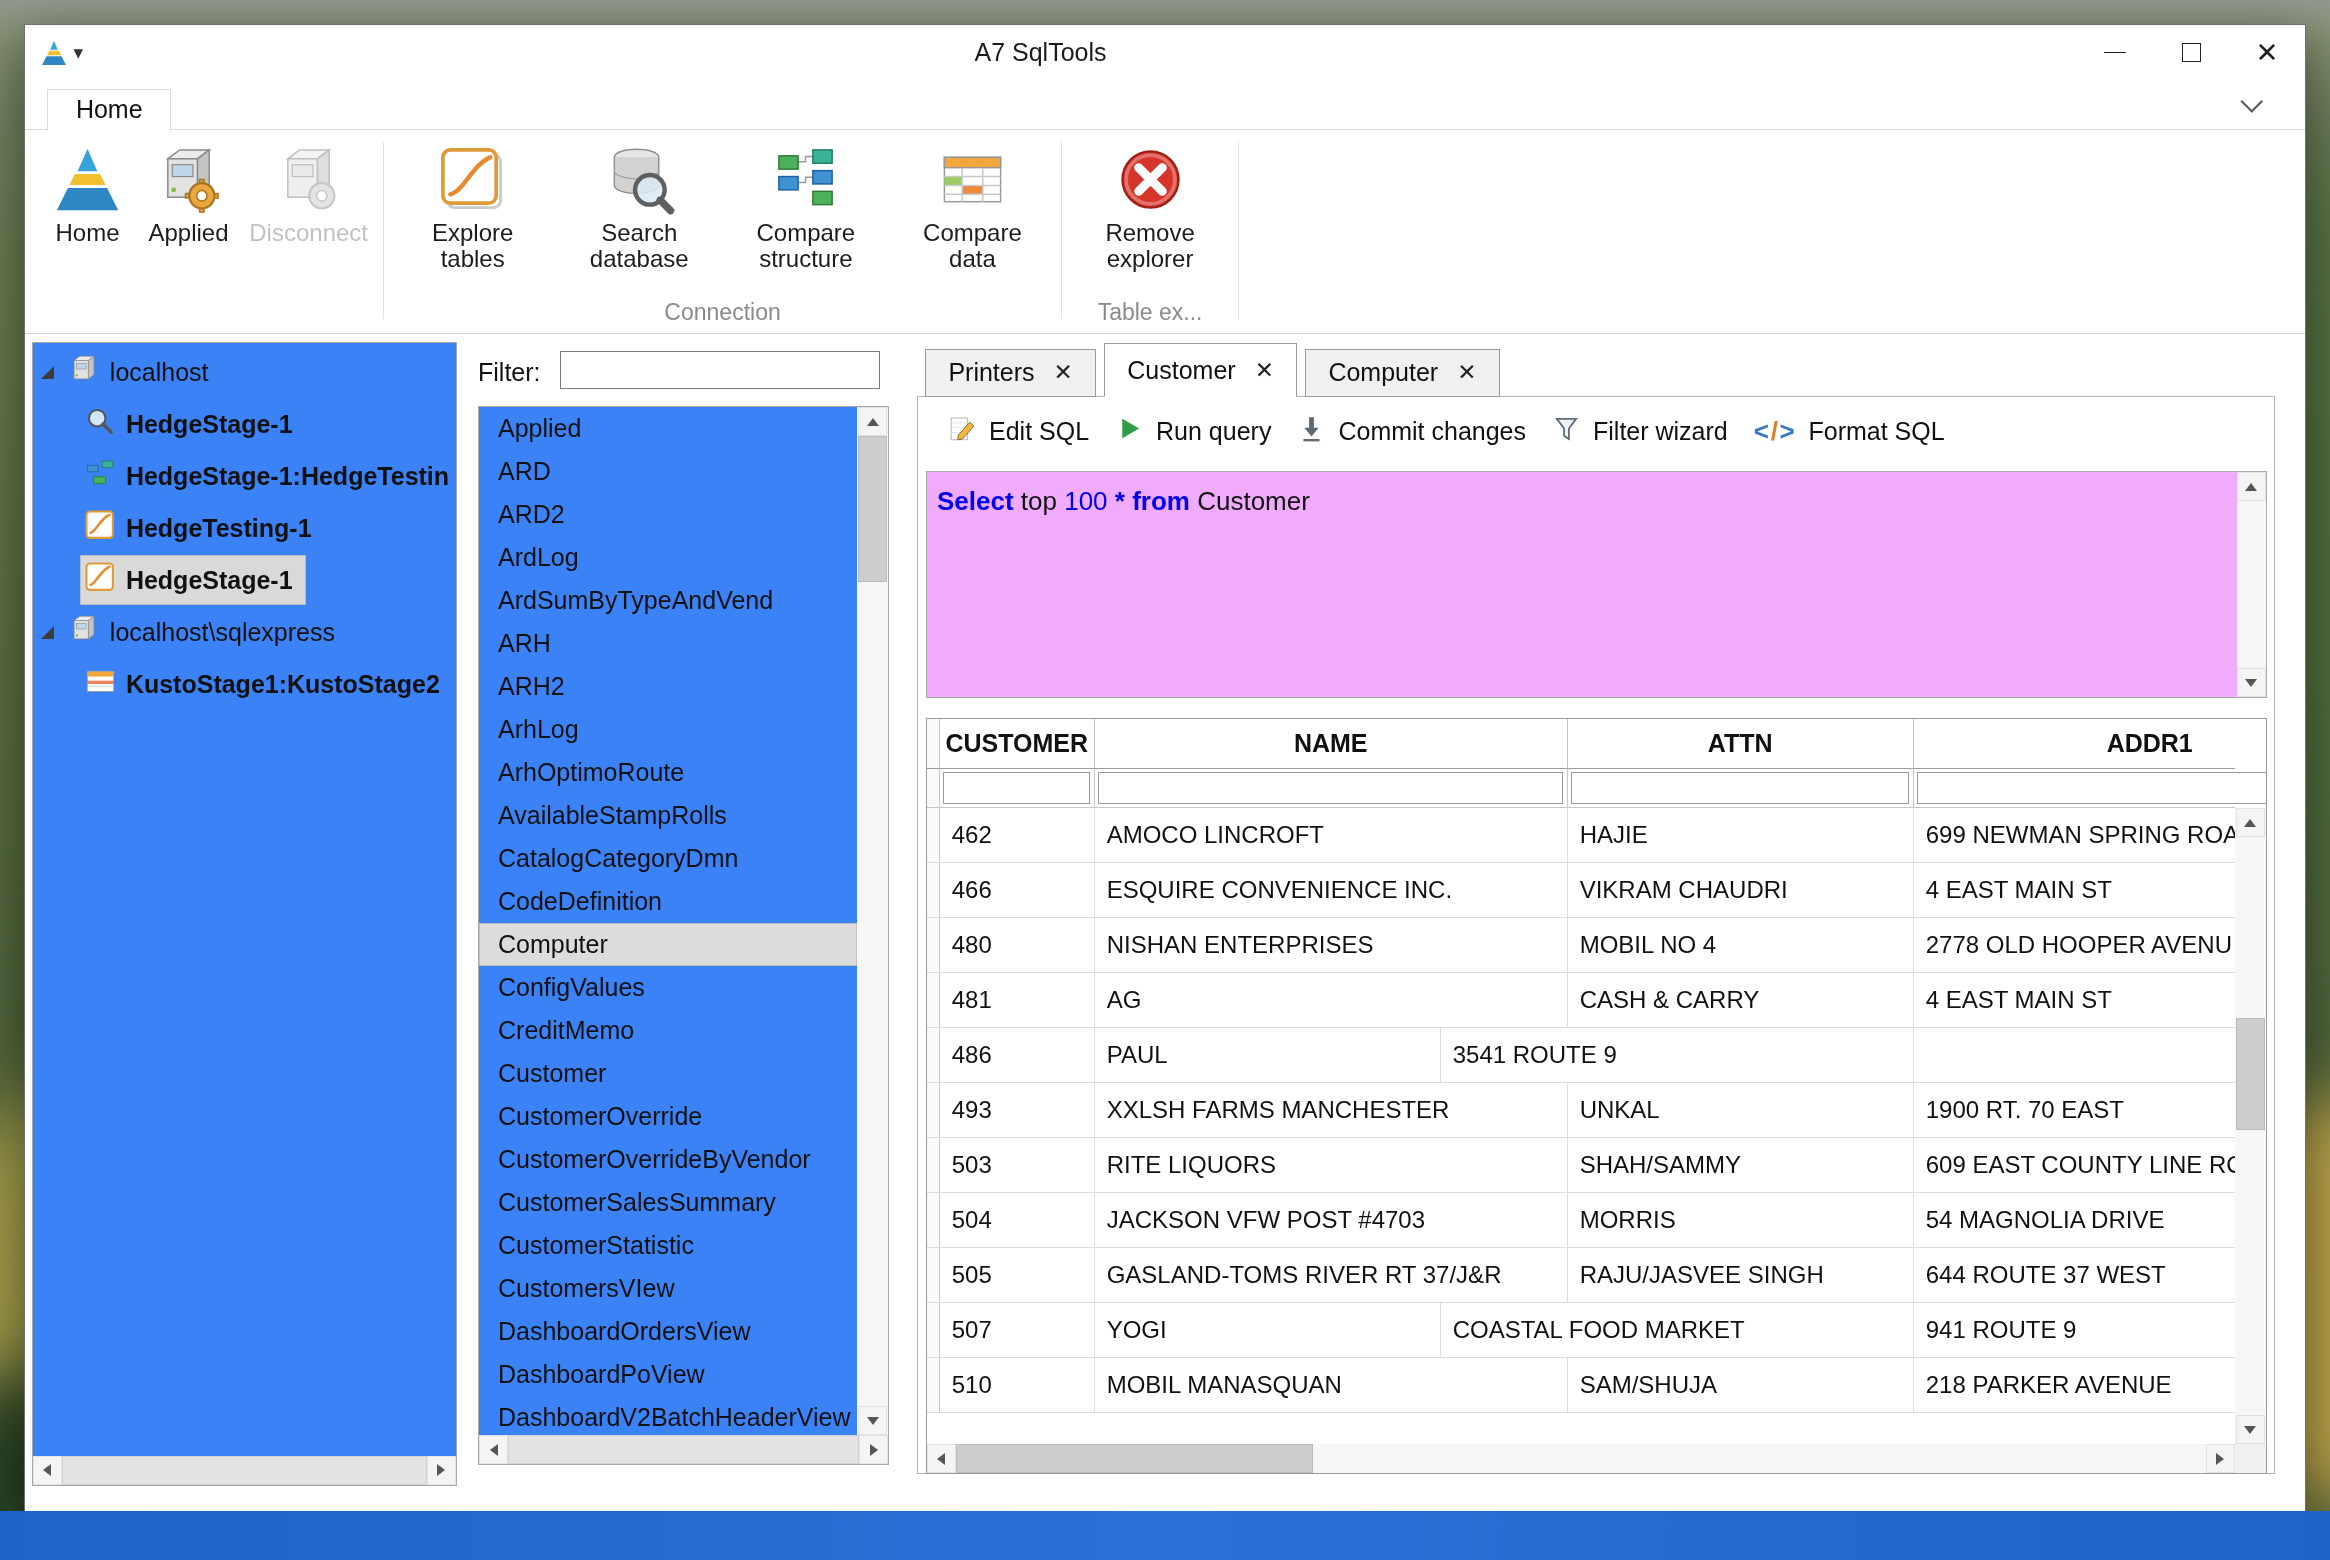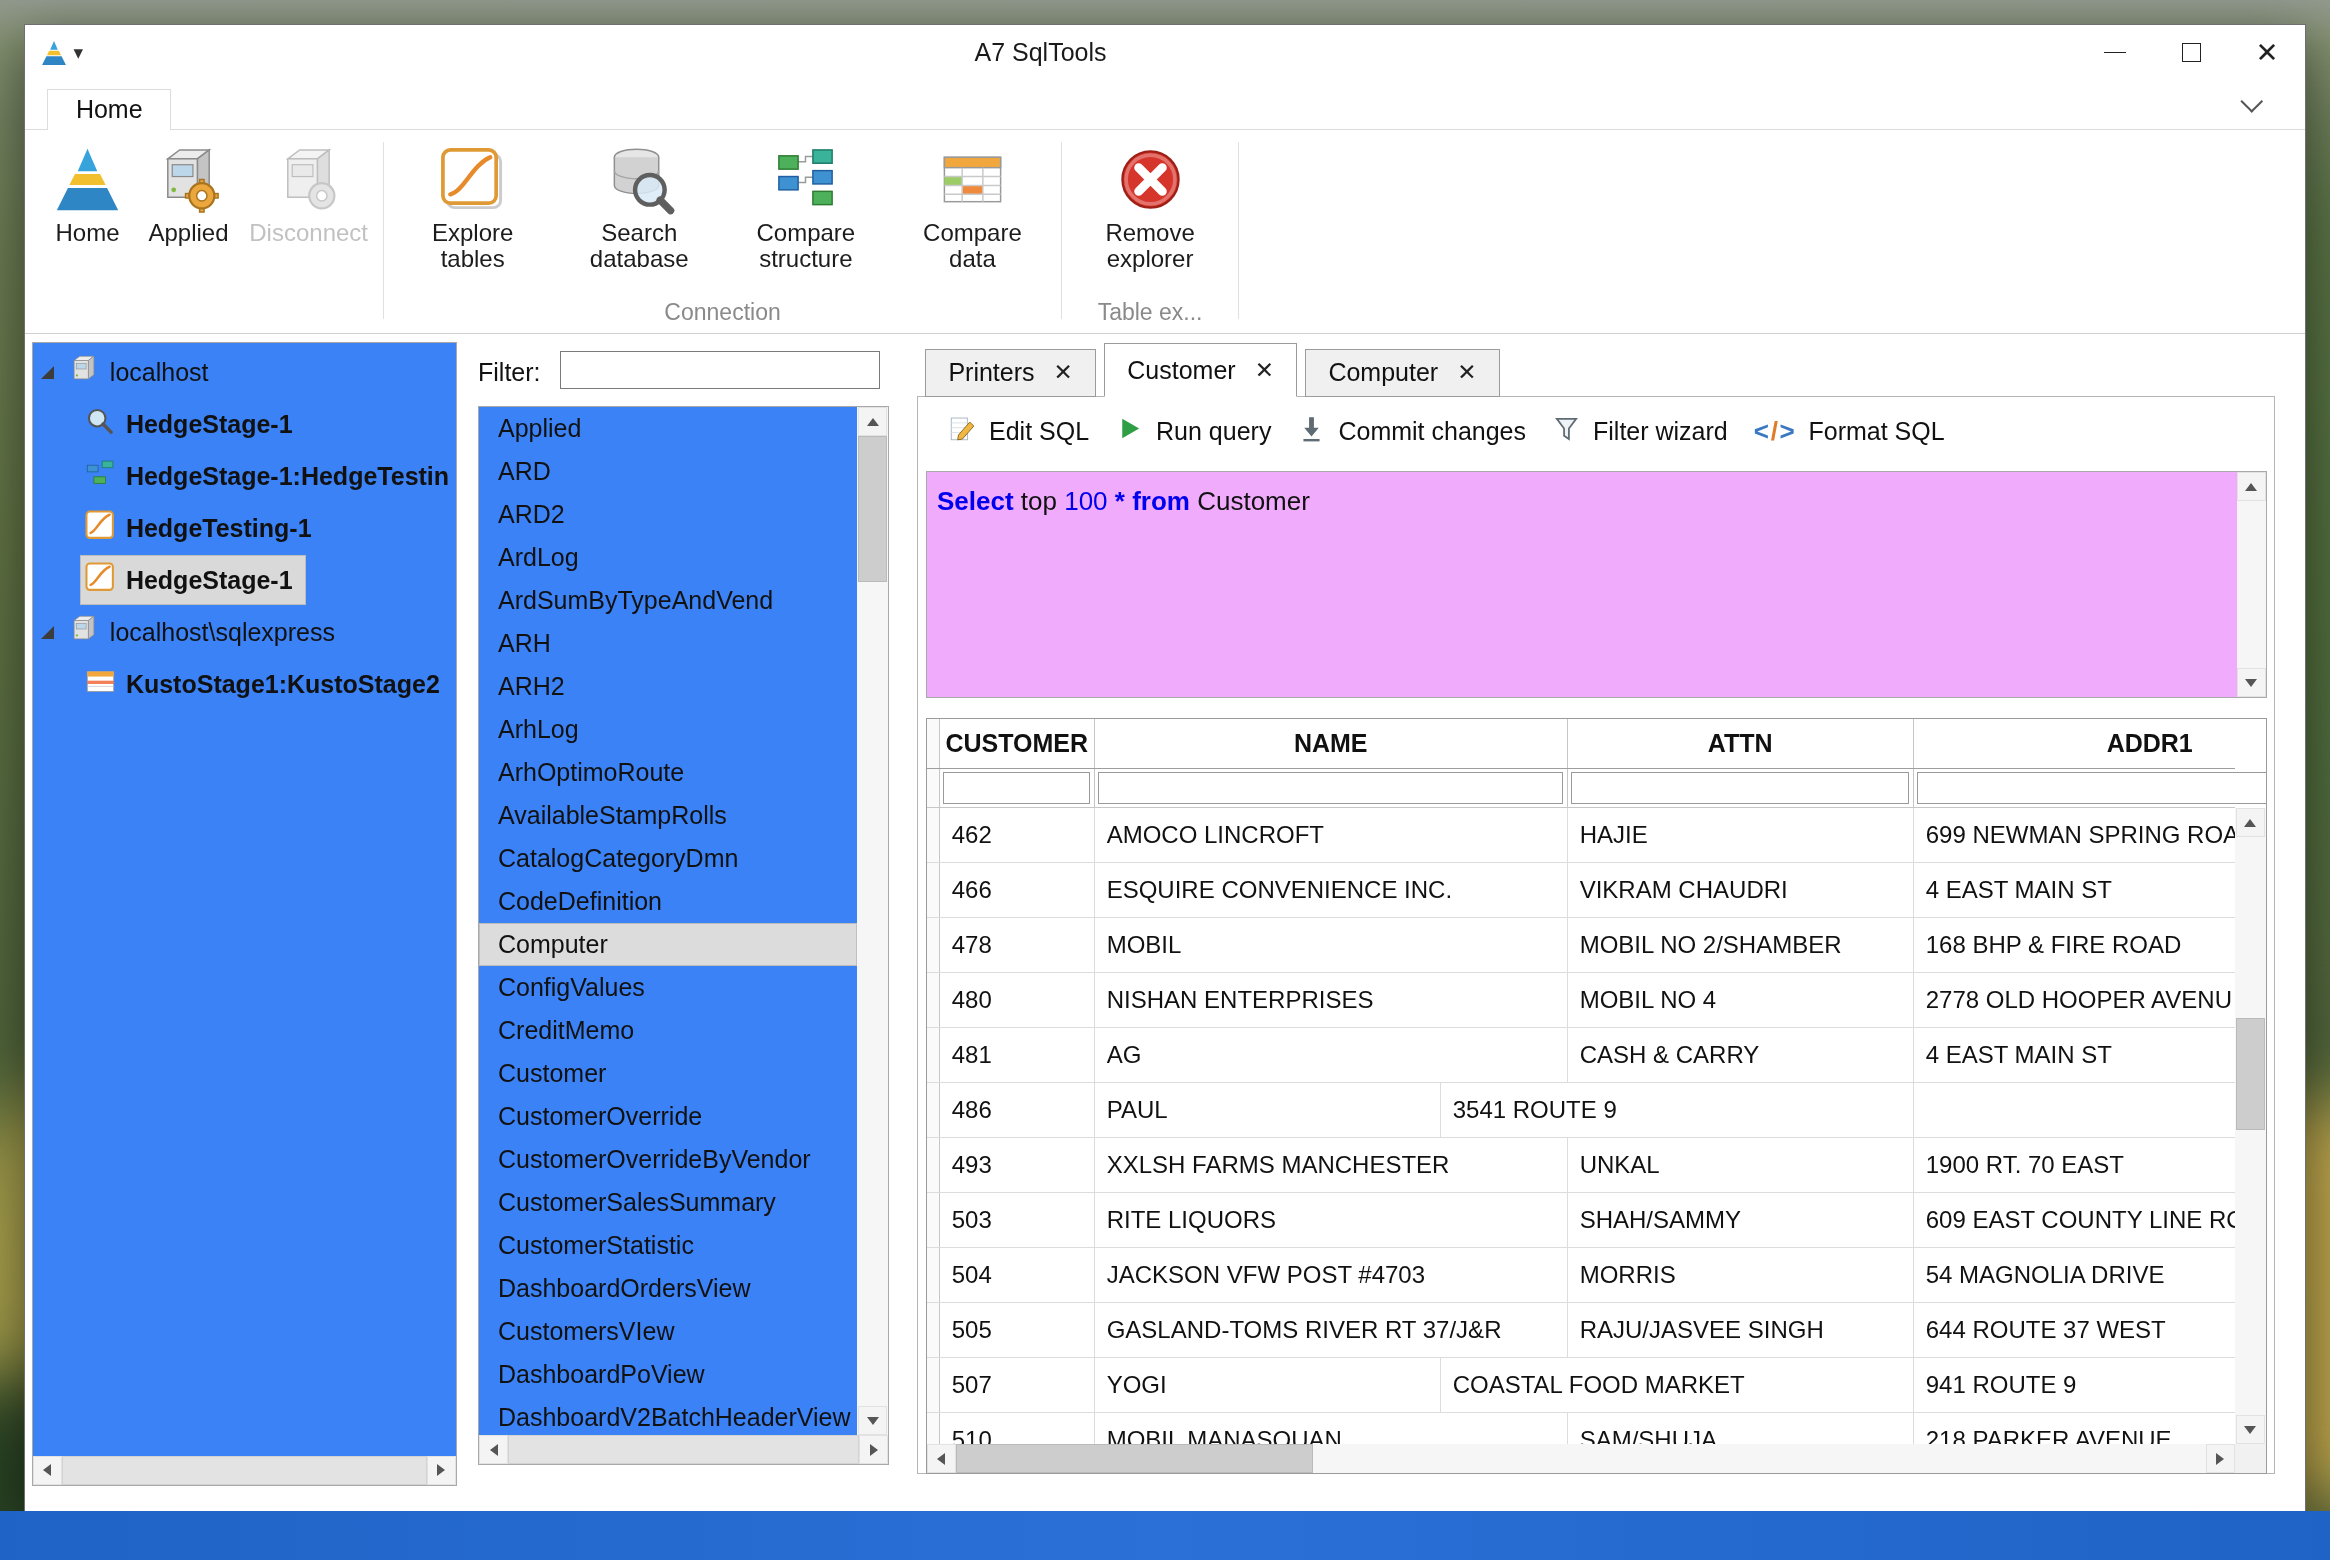"478" div.grow { html: <div> <div></div> <div>478</div> <div>MOBIL</div> <div>MOBIL NO 2/SHAMBER</div> <div>168 BHP &amp; FIRE ROAD</div> </div> -> none }
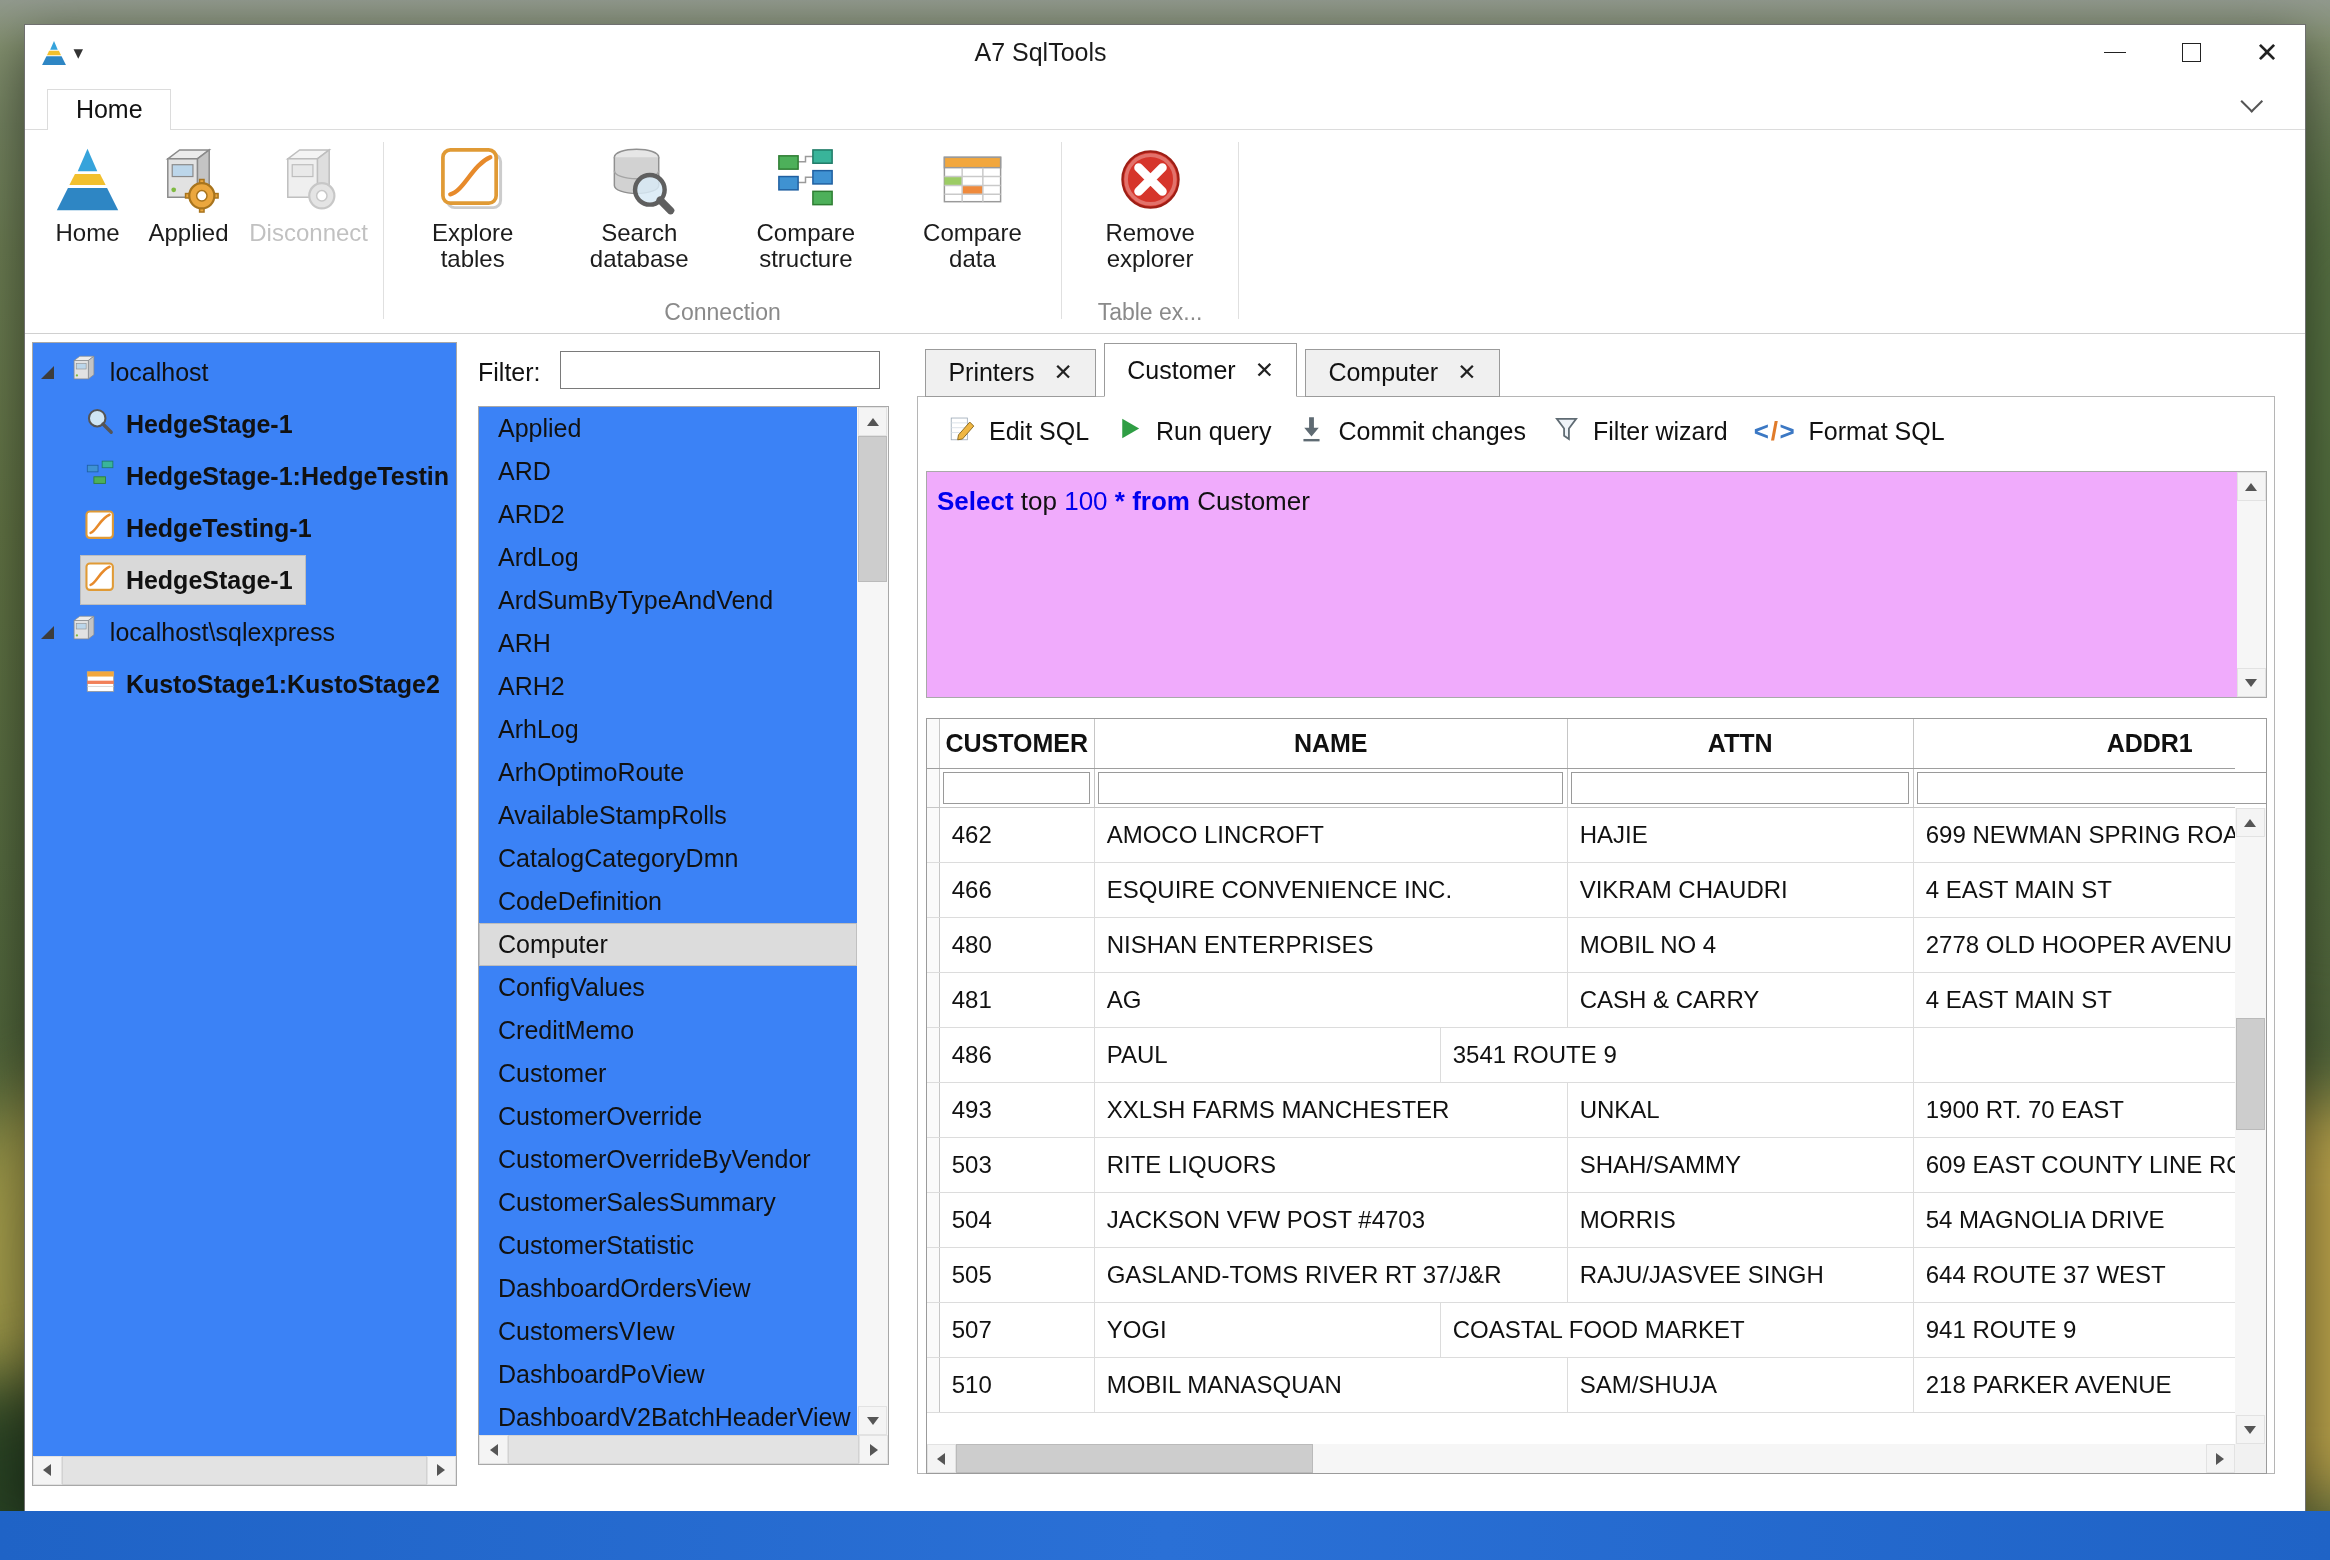"DashboardOrdersView" div.litem { order: before "CustomersVIew" -> after "CustomersVIew" }
